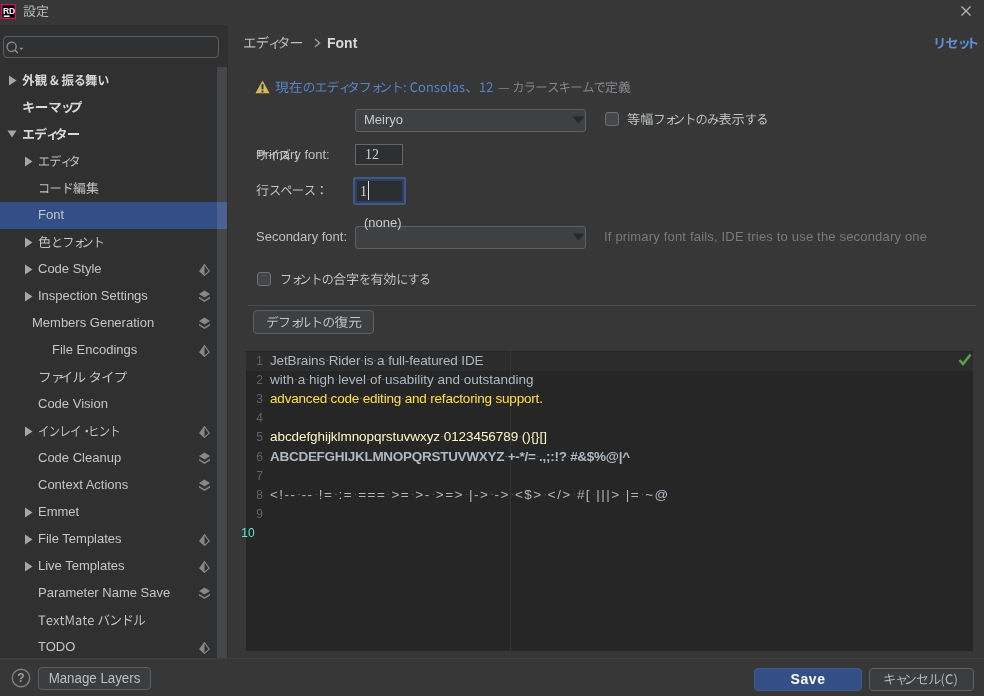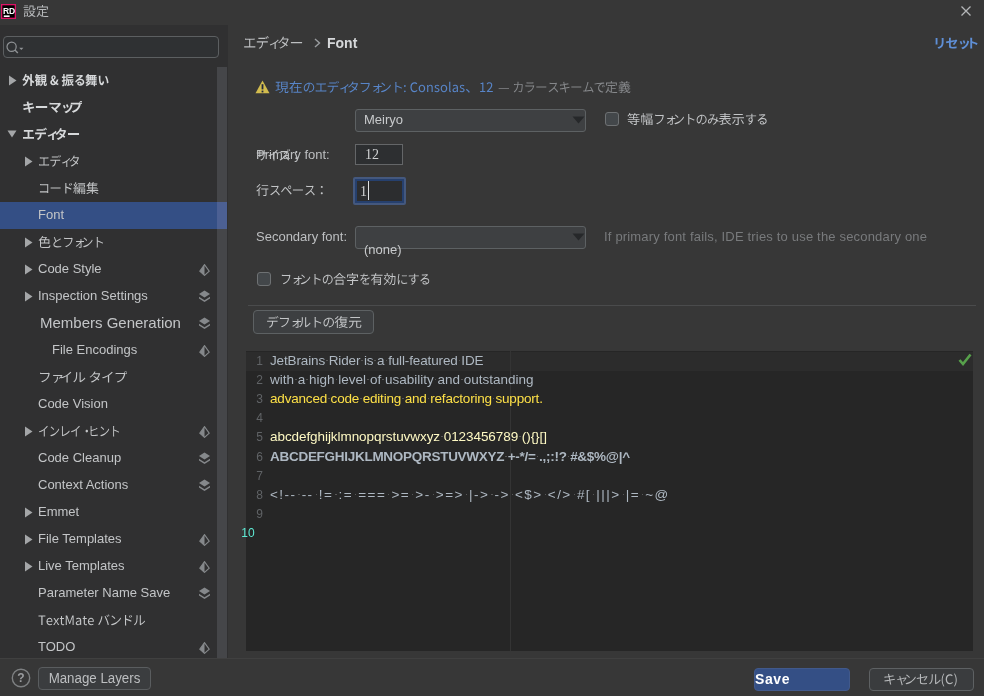"(none)" div.lat { top: 240px -> 213px }
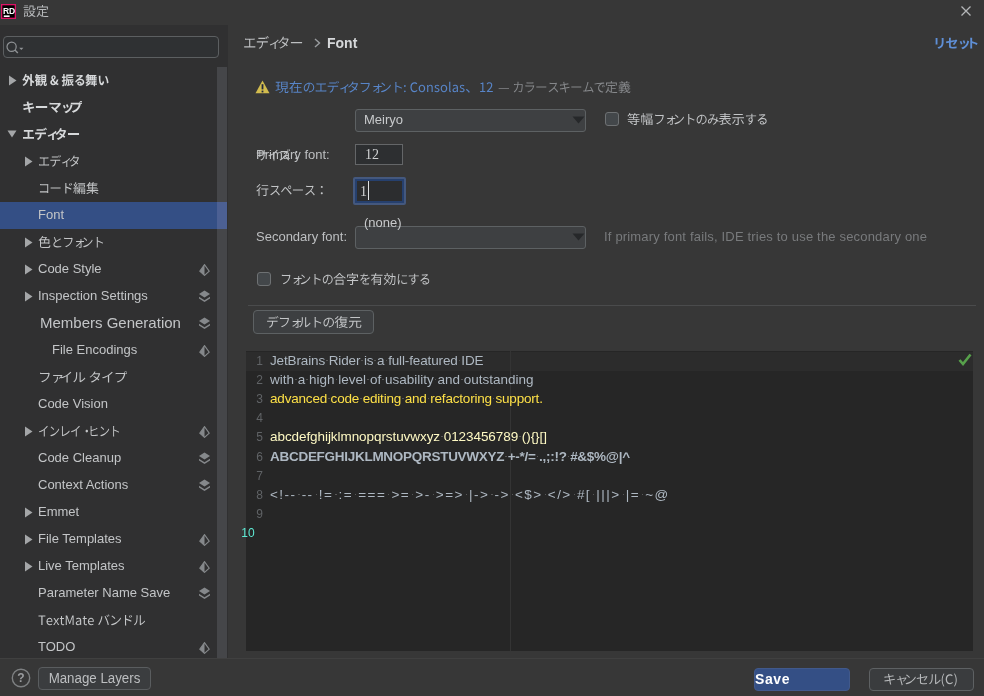"Members Generation" div.lat { font-size: 15px -> 13px; left: 40px -> 32px }
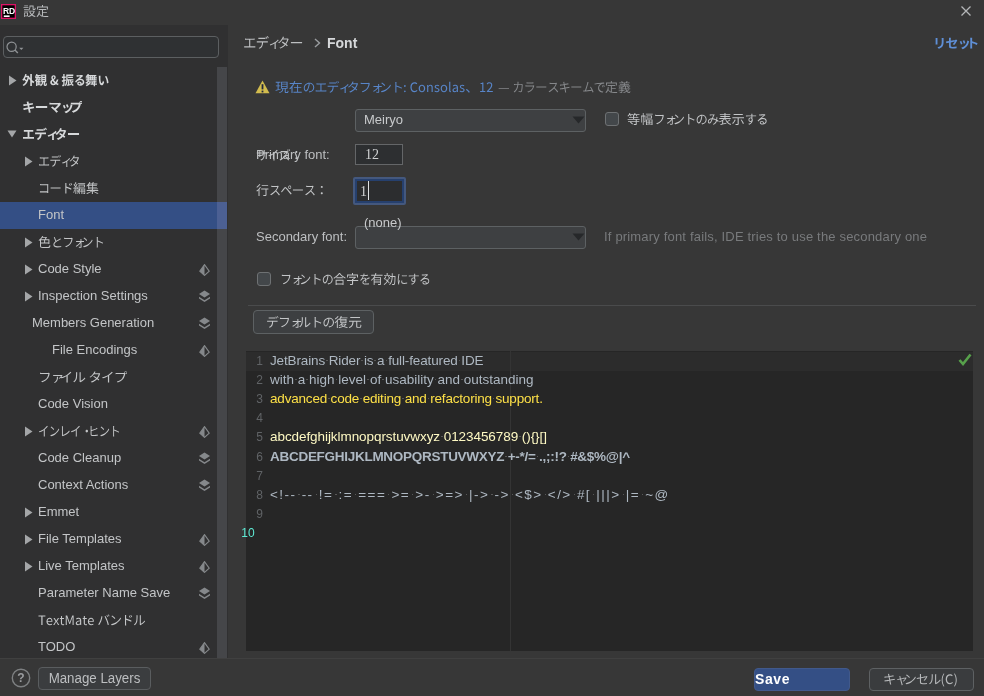"Save" div.abs { text-align: left -> center; width: 96px -> 108px }
